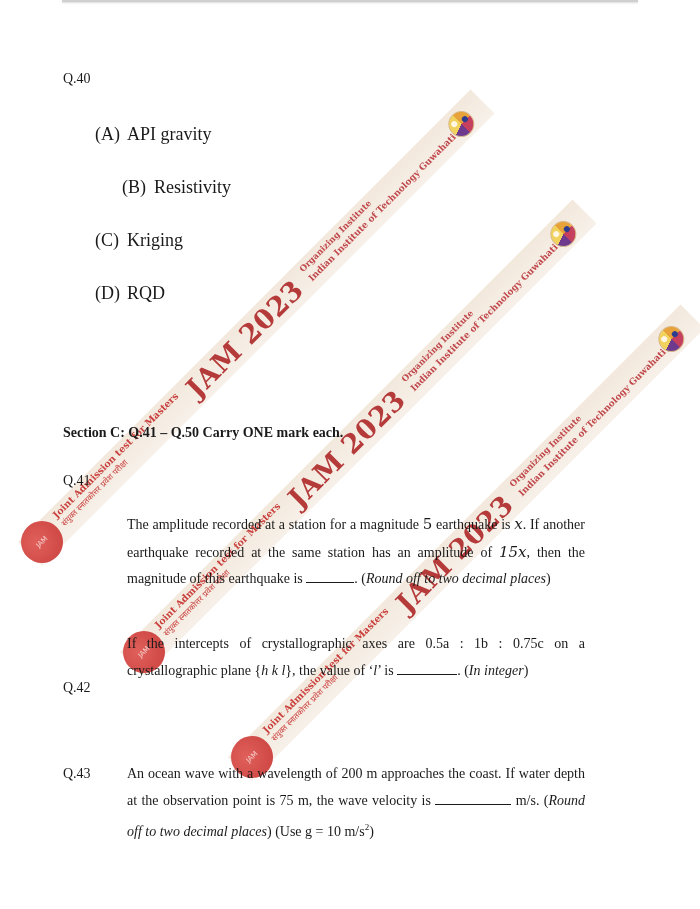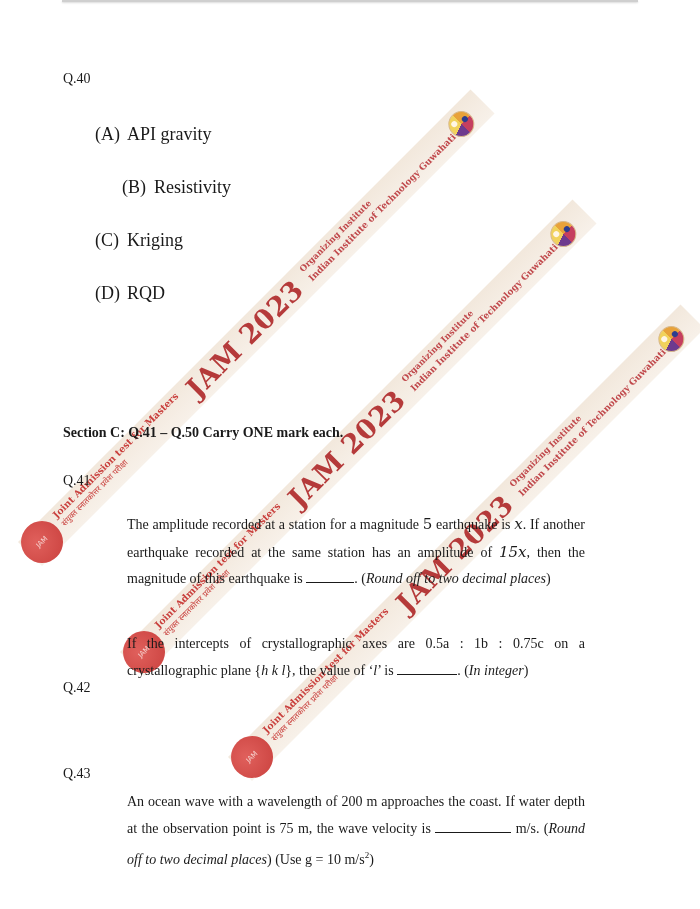"An ocean wave with a" div.q-text { margin-top: 28px -> none }
